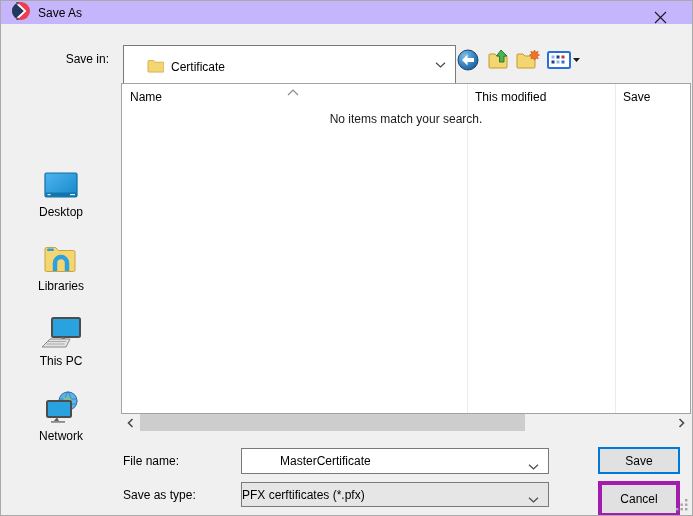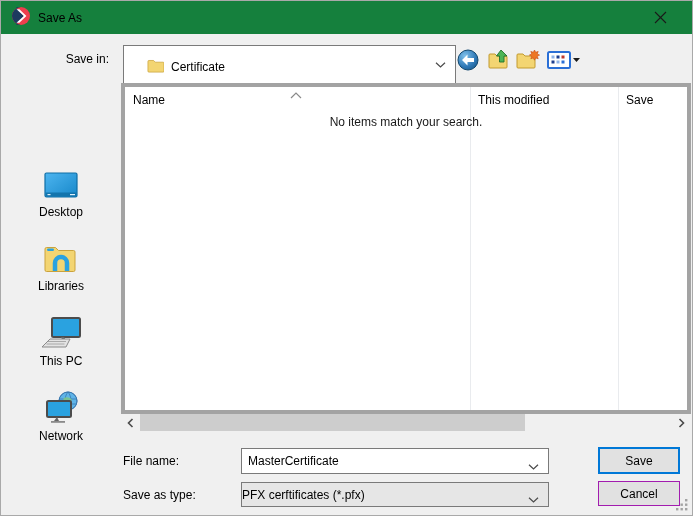"Save As" .titlebar { background: #15803d -> #c4b5fd; height: 33px -> 23px }
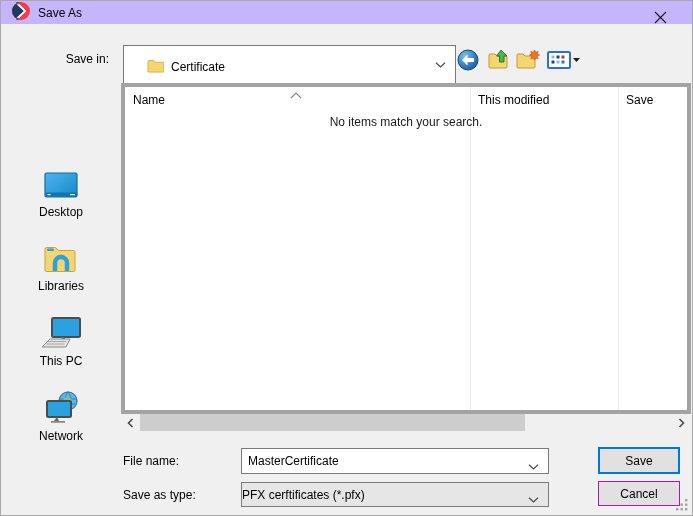"Name" .list-panel { border: 4px solid #a3a3a3 -> 1px solid #a3a3a3 }
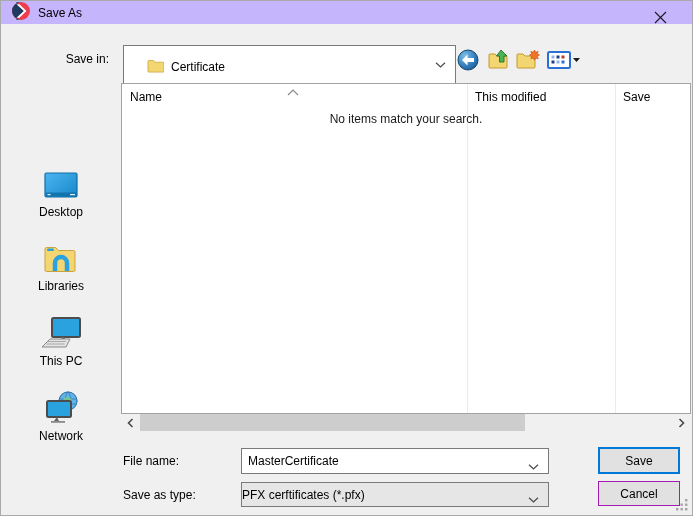"MasterCertificate" .filename-combo { padding-left: none -> 32px }
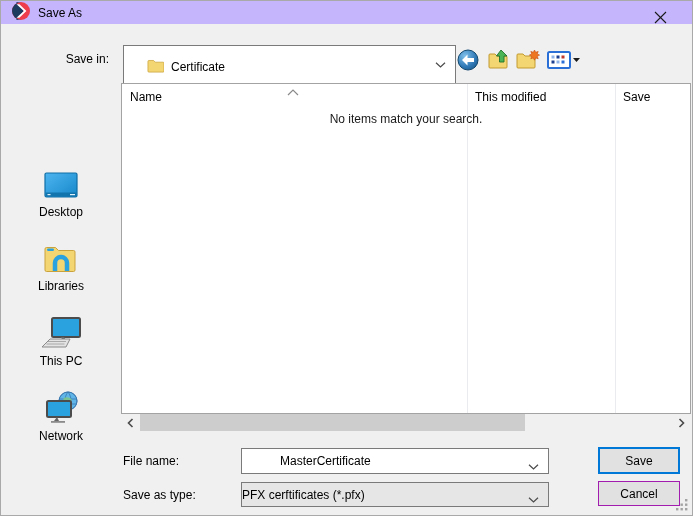"Cancel" .btn-cancel { border: 1px solid #a21caf -> 4px solid #a21caf; height: 25px -> 36px }
